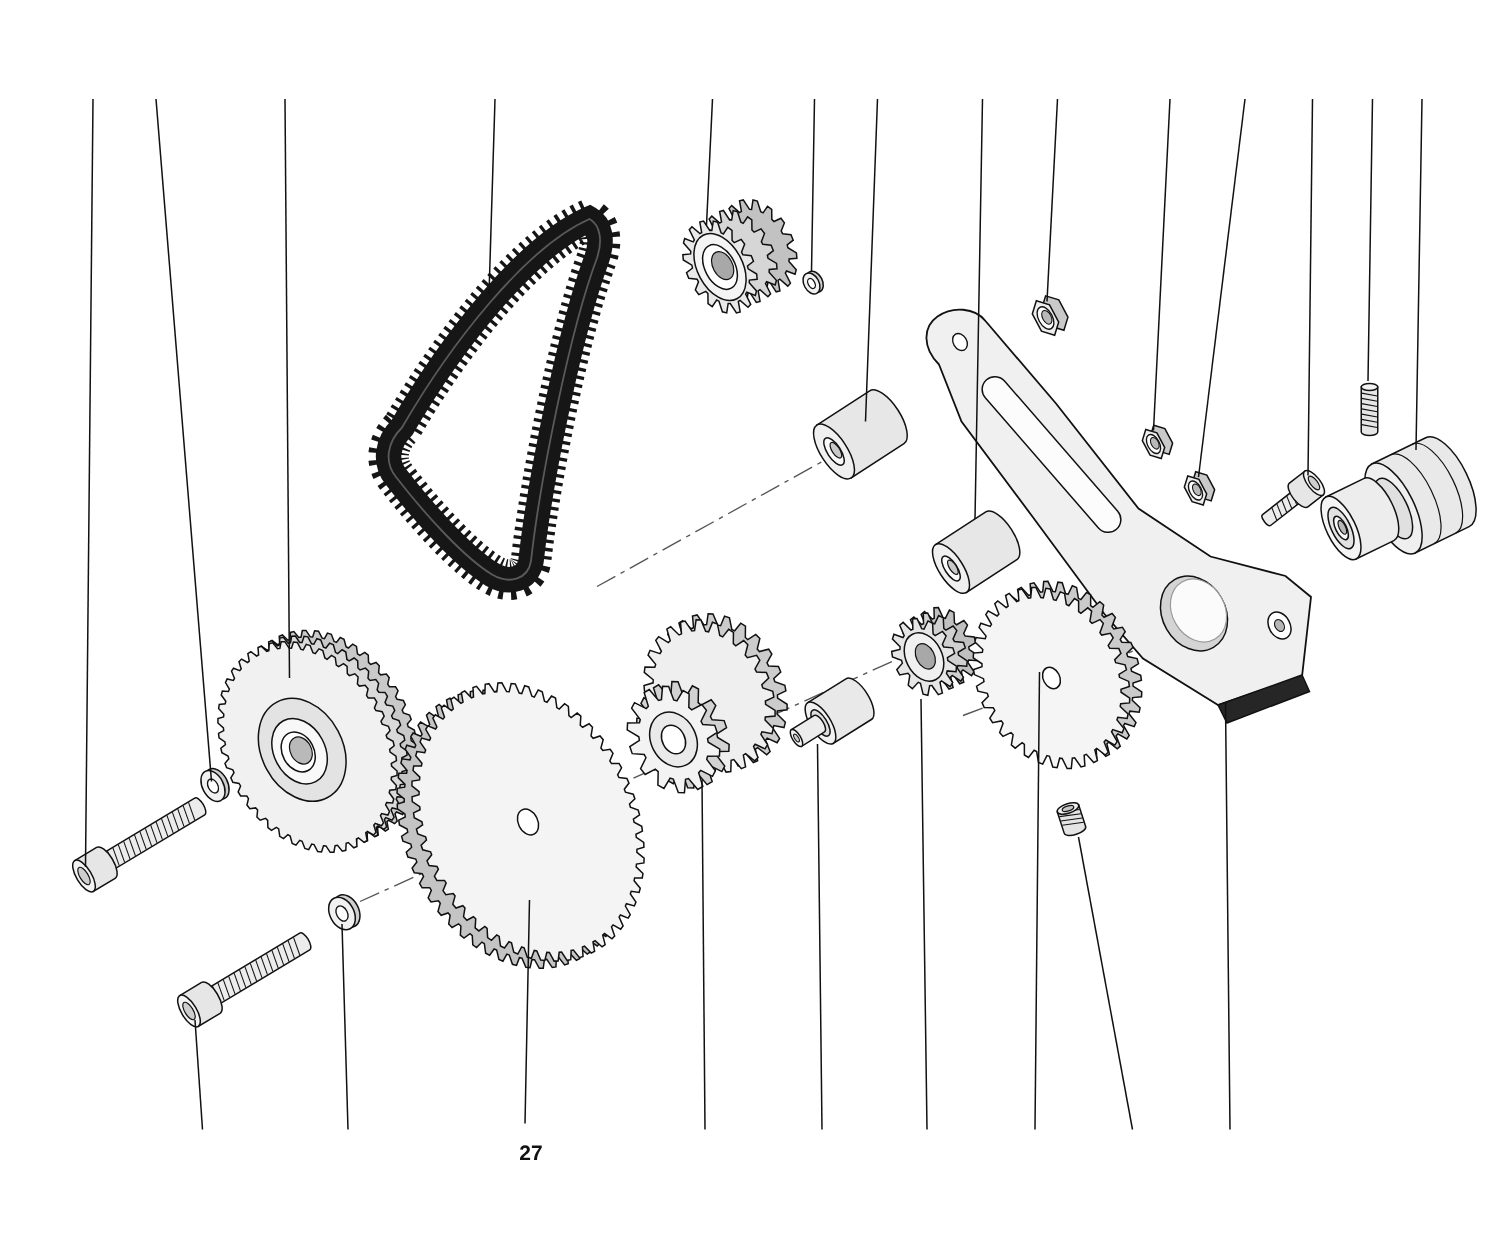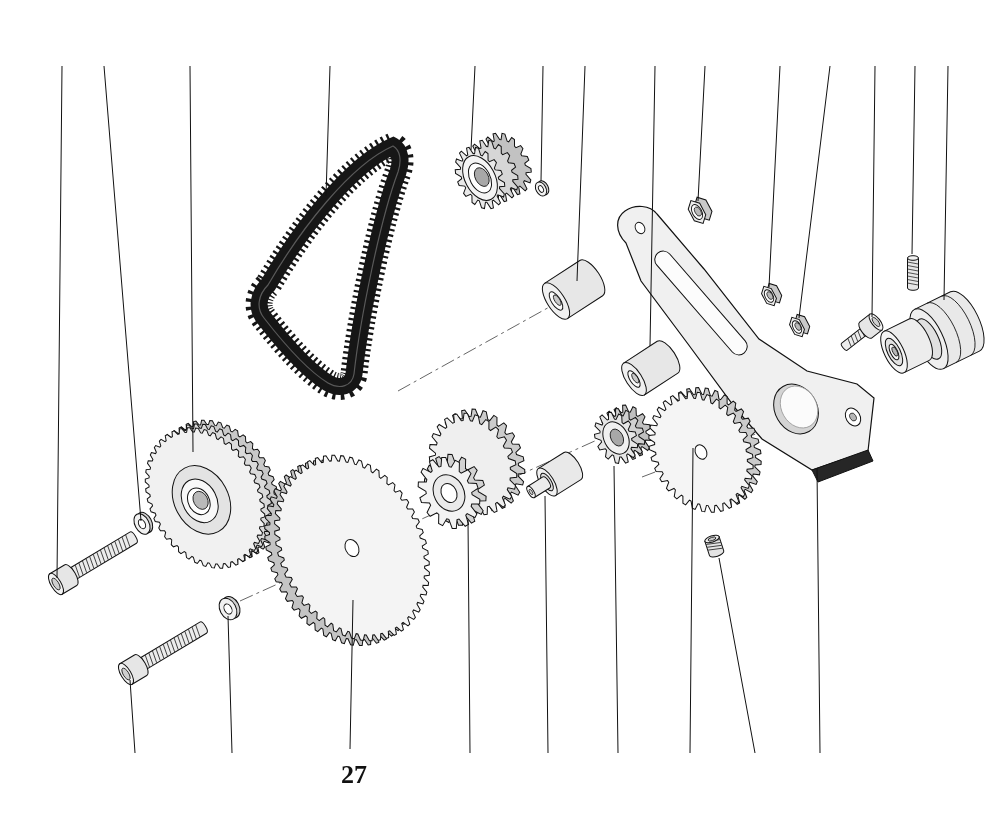"27" .page-number { font-family: Liberation Serif, serif -> none; font-size: 26px -> 14px }
